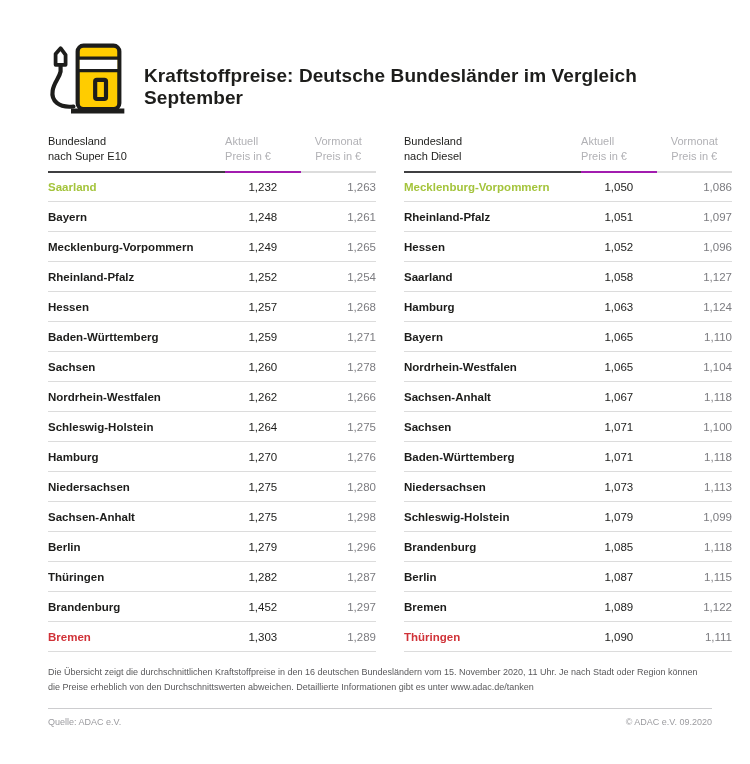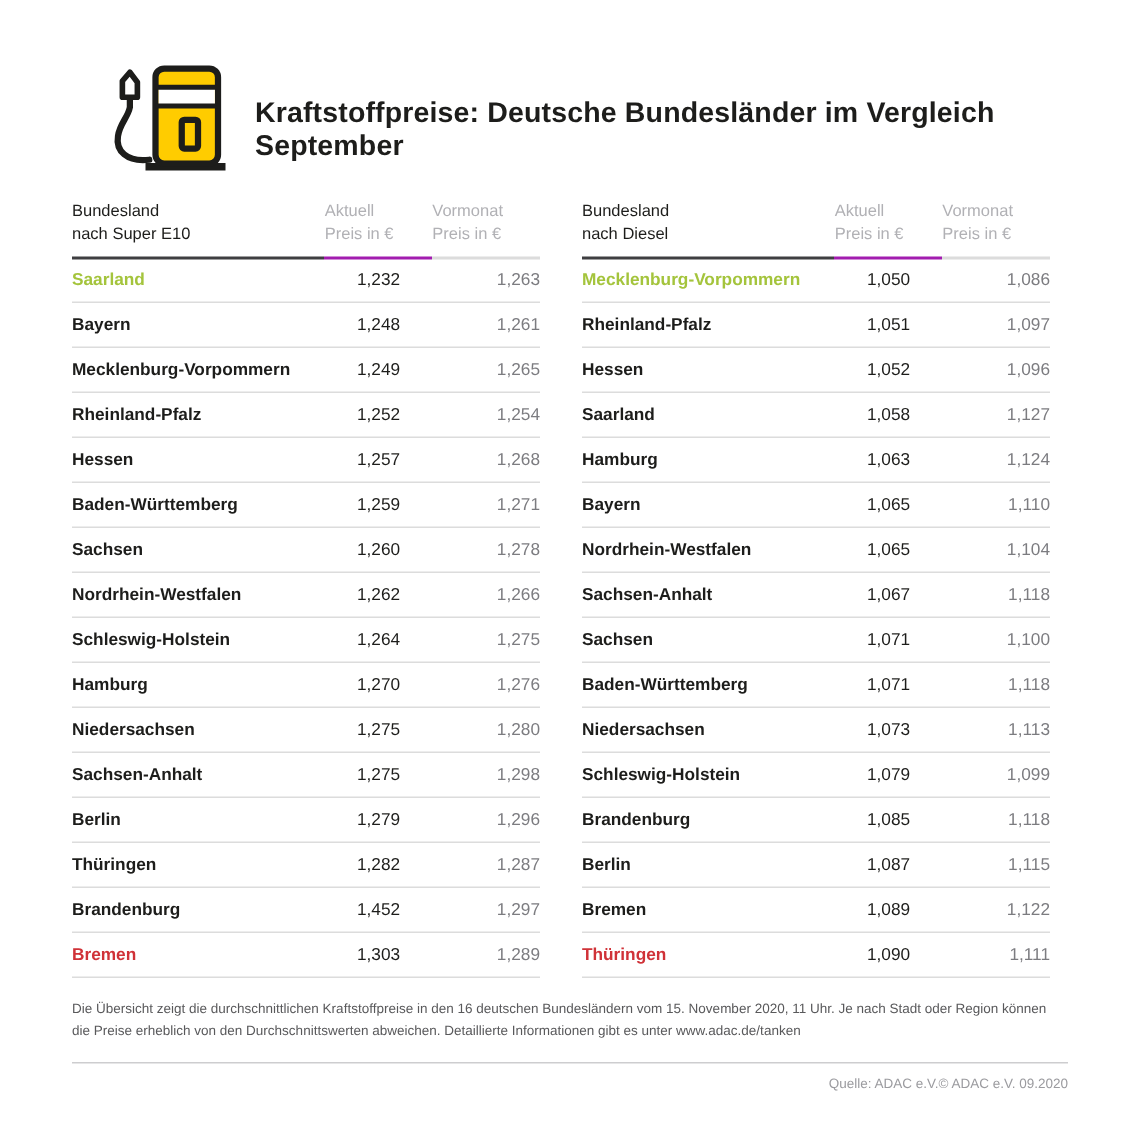"Kraftstoffpreise: Deutsche Bundesländer" .hdr { margin-left: 26px -> none }
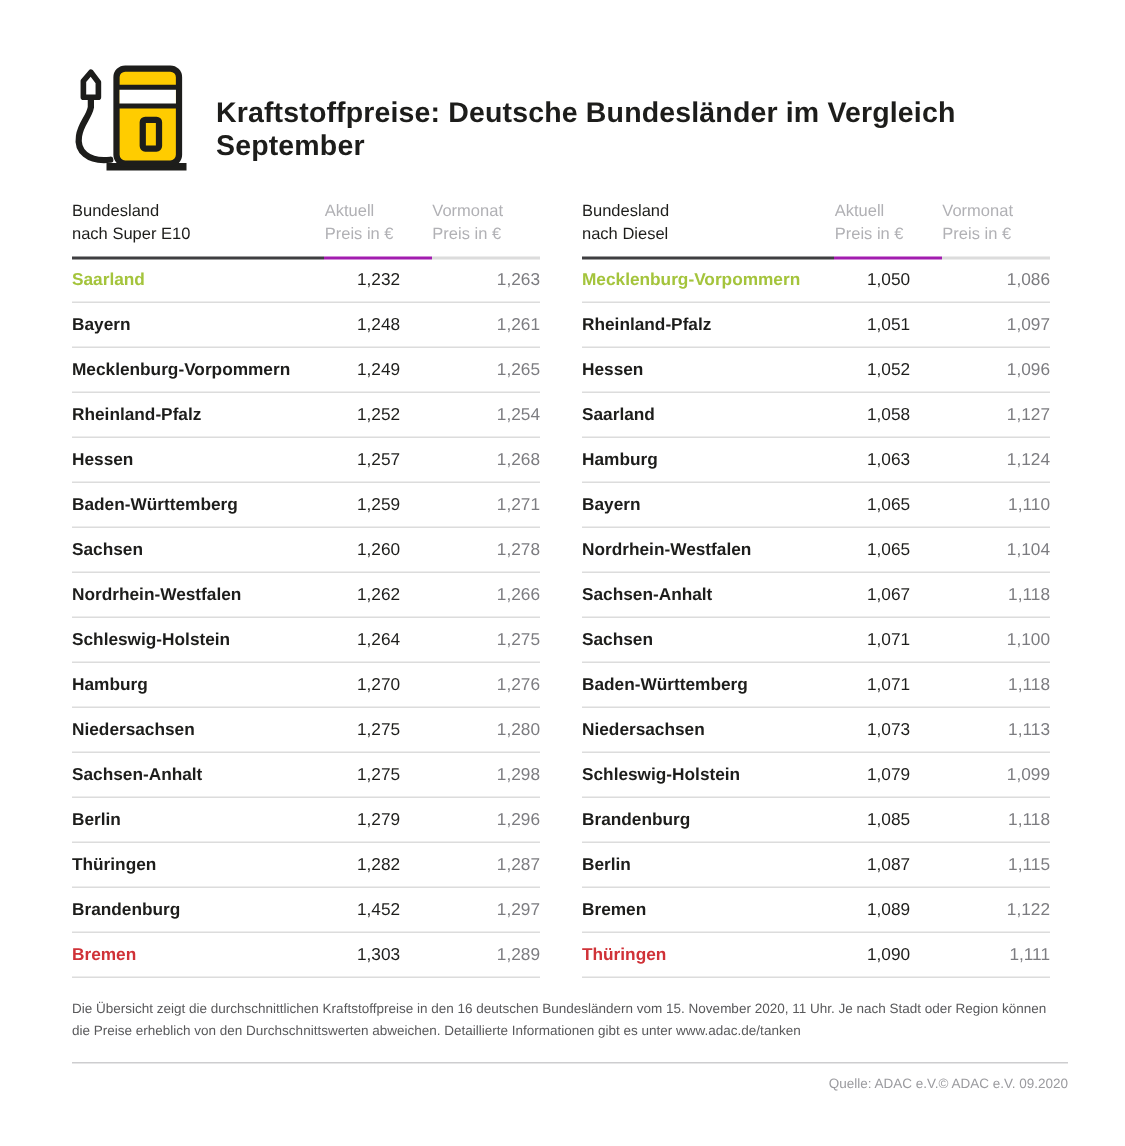"Bundesland" .tables { padding: 6px 50px 0 48px -> 6px 18px 0 48px }
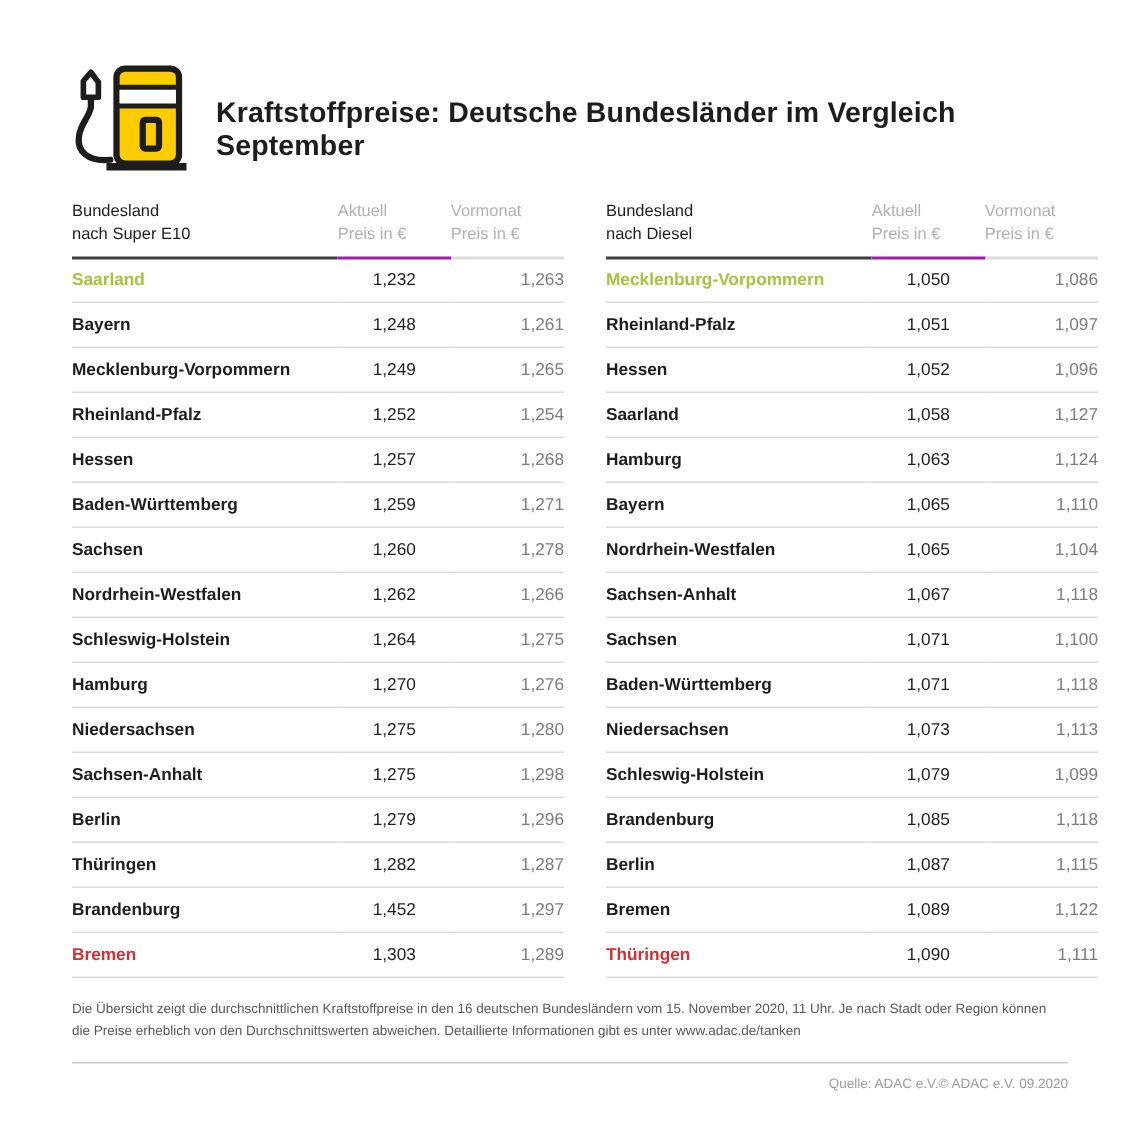"Vormonat" th.h-prev { text-align: left -> center }
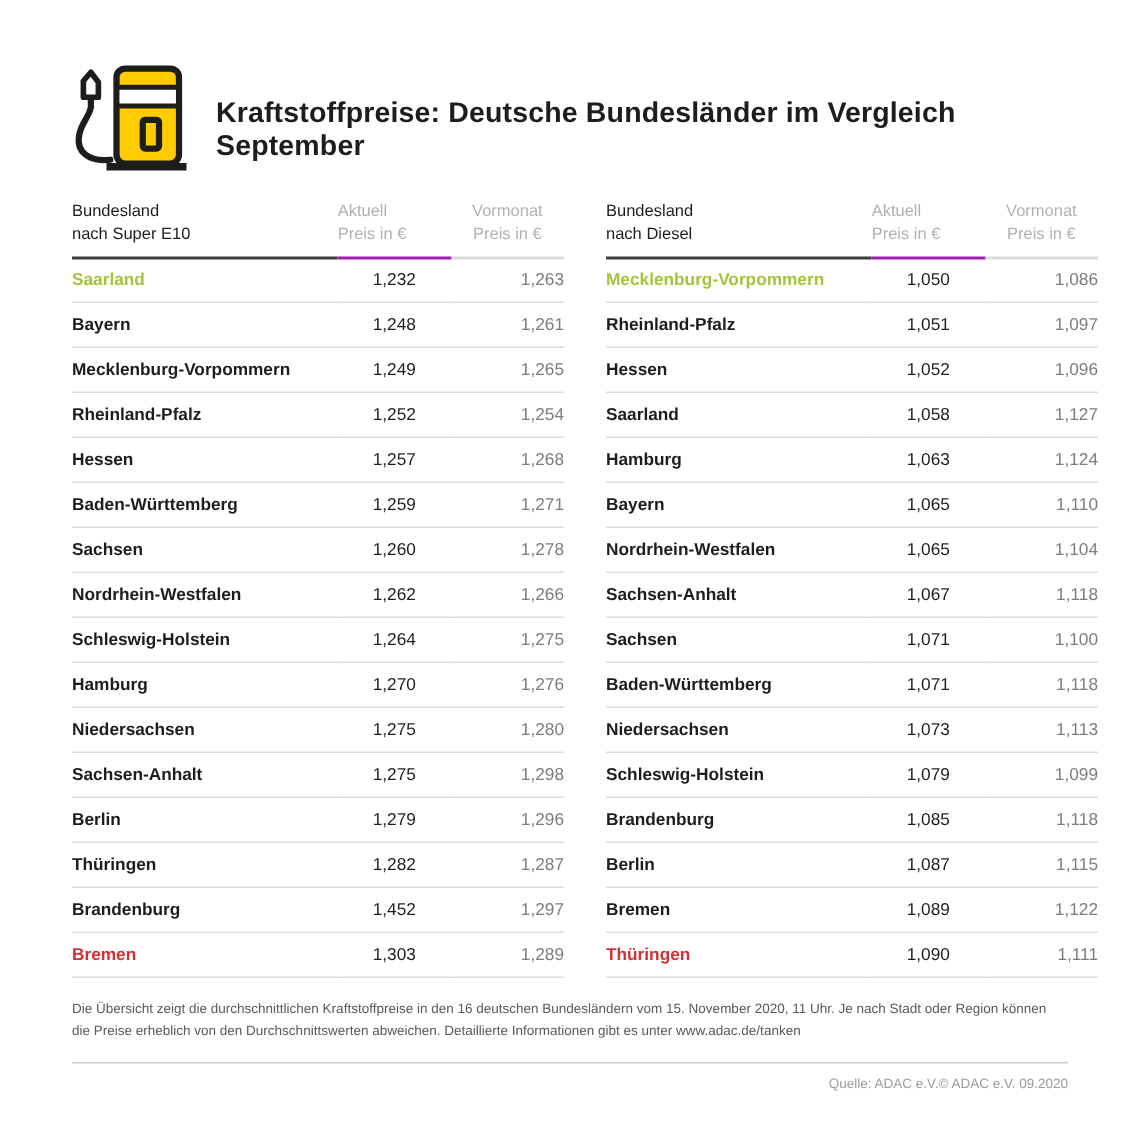"Quelle: ADAC e.V." .footer { justify-content: flex-end -> space-between }
